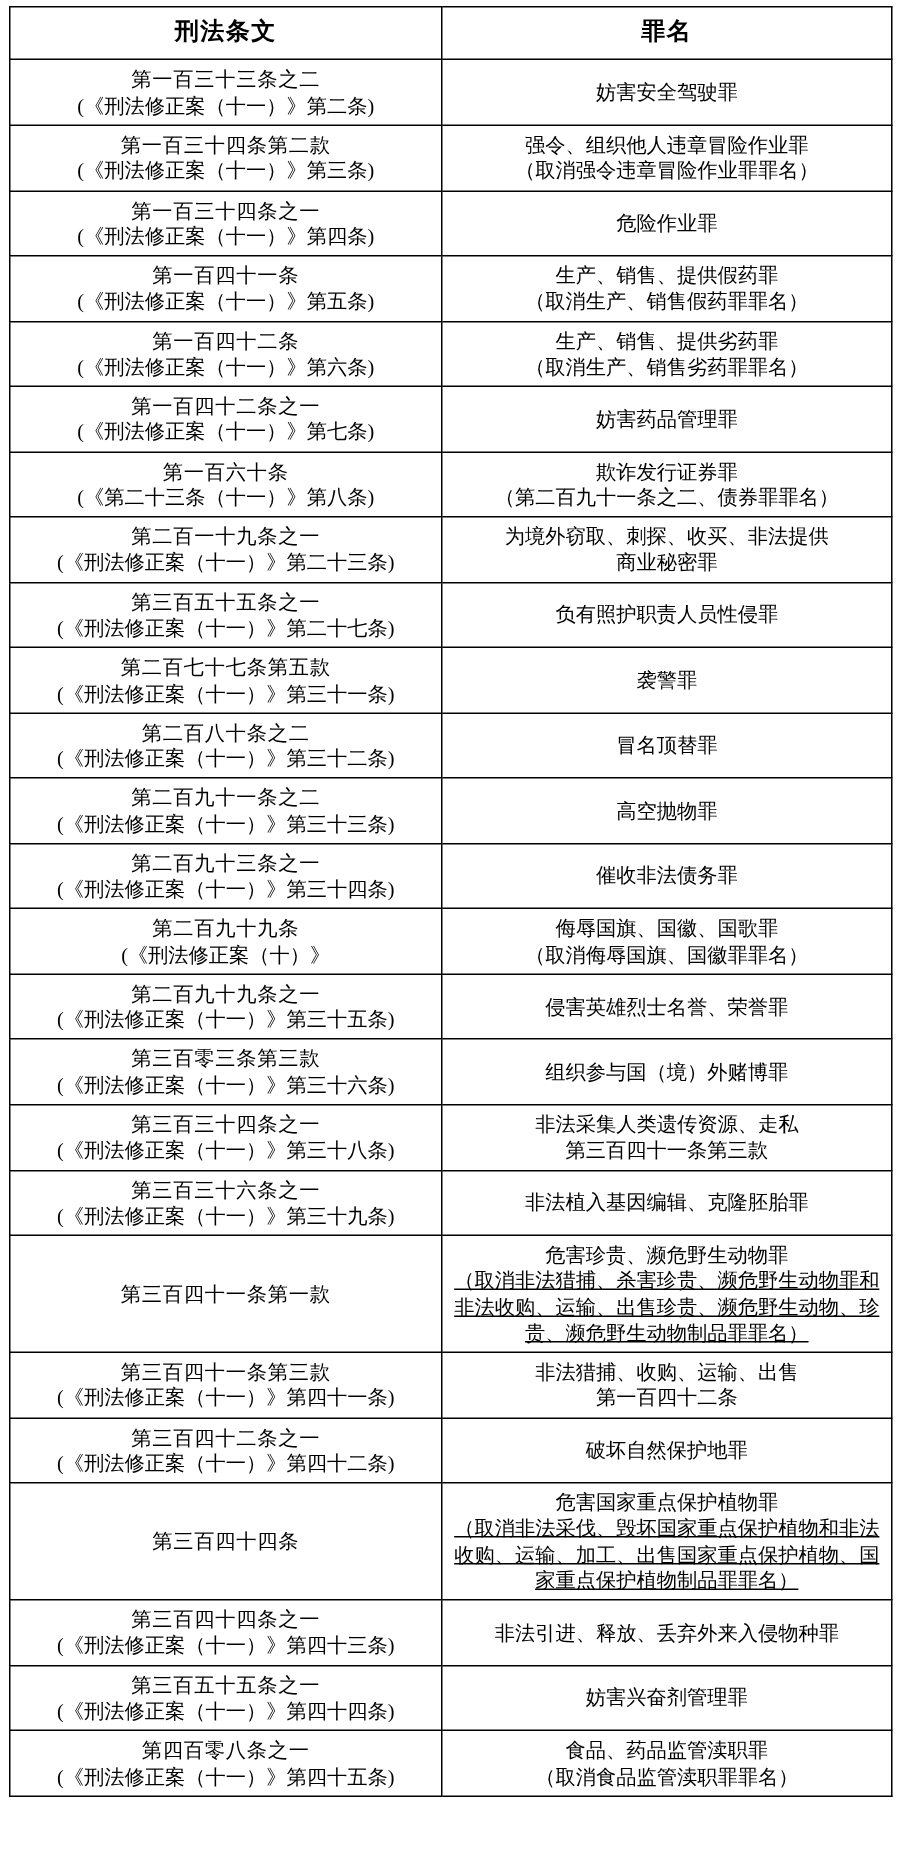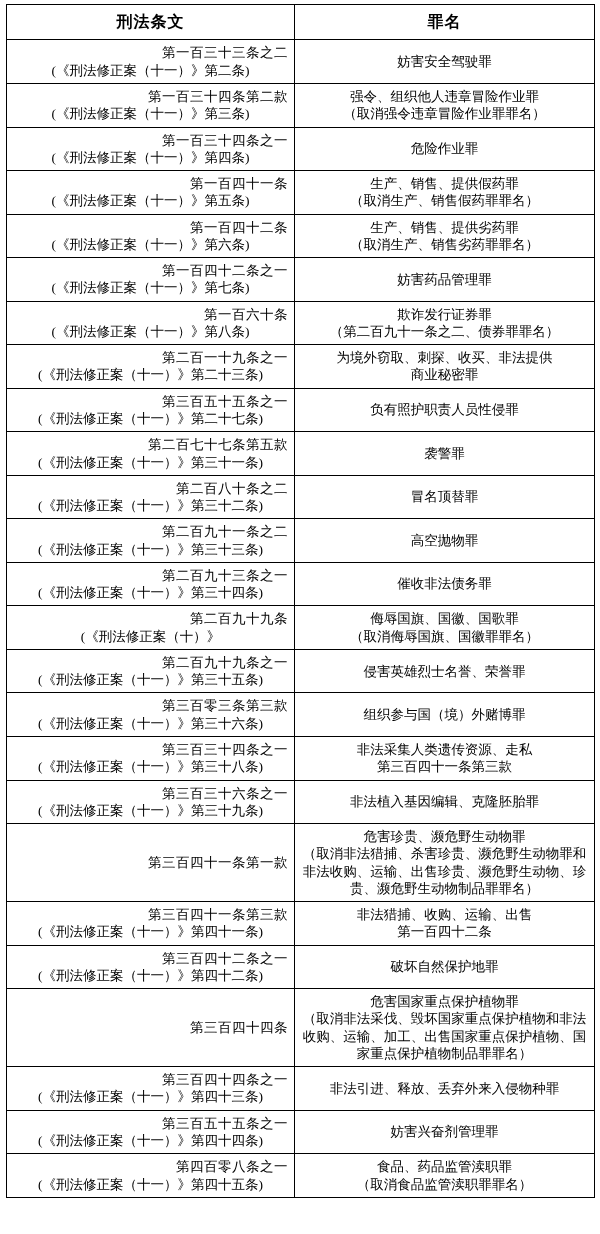"第一百三十三条之二" td.article .cell-line:first-child { text-align: right -> none }
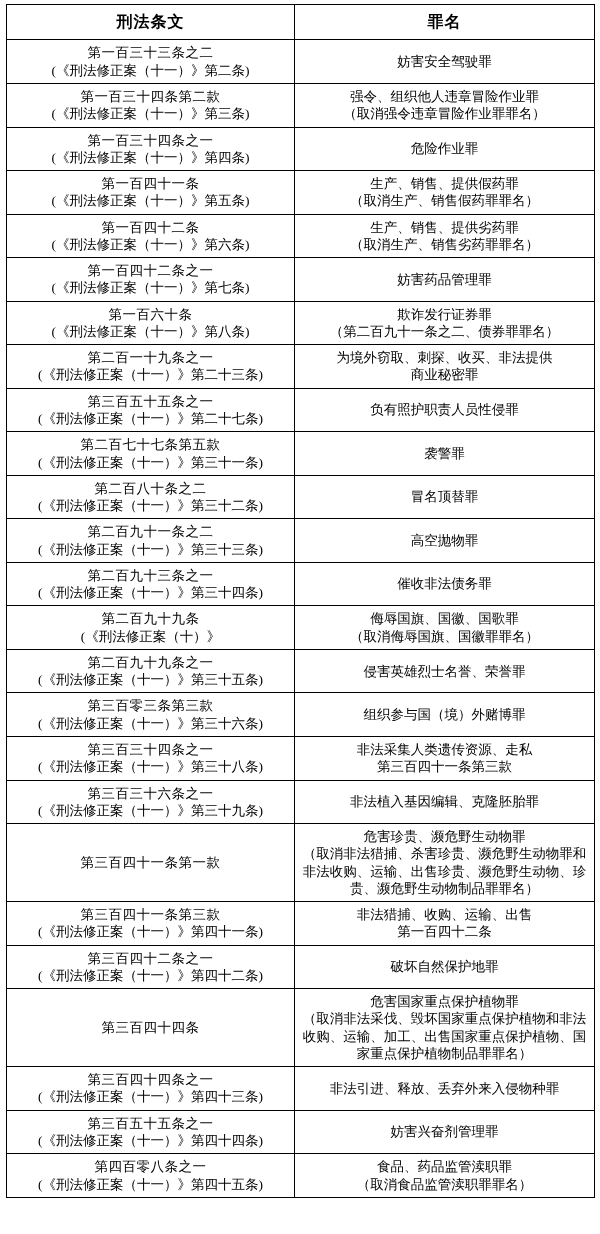"(《刑法修正案（十一）》第八条)" span.cell-line { text: 刑法修正案 -> 第二十三条 }
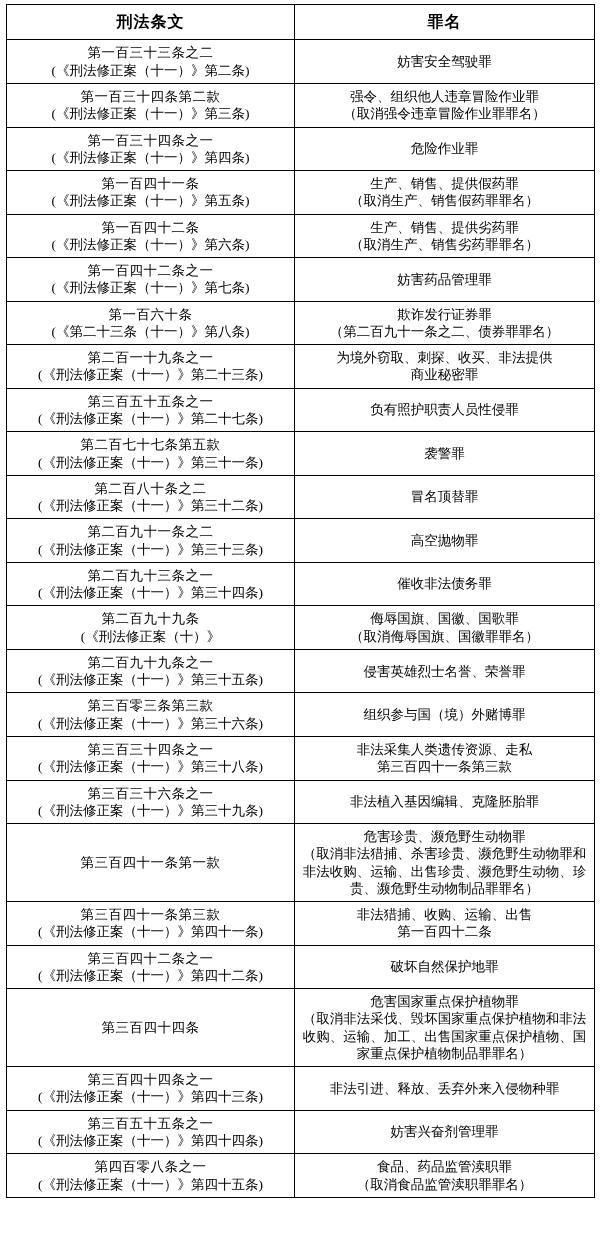"（取消非法猎捕、杀害珍贵、濒危野生动物罪和非法收购、运输、出售珍贵、濒危野生动物" .cell-line.wrap { text-decoration: none -> underline }
